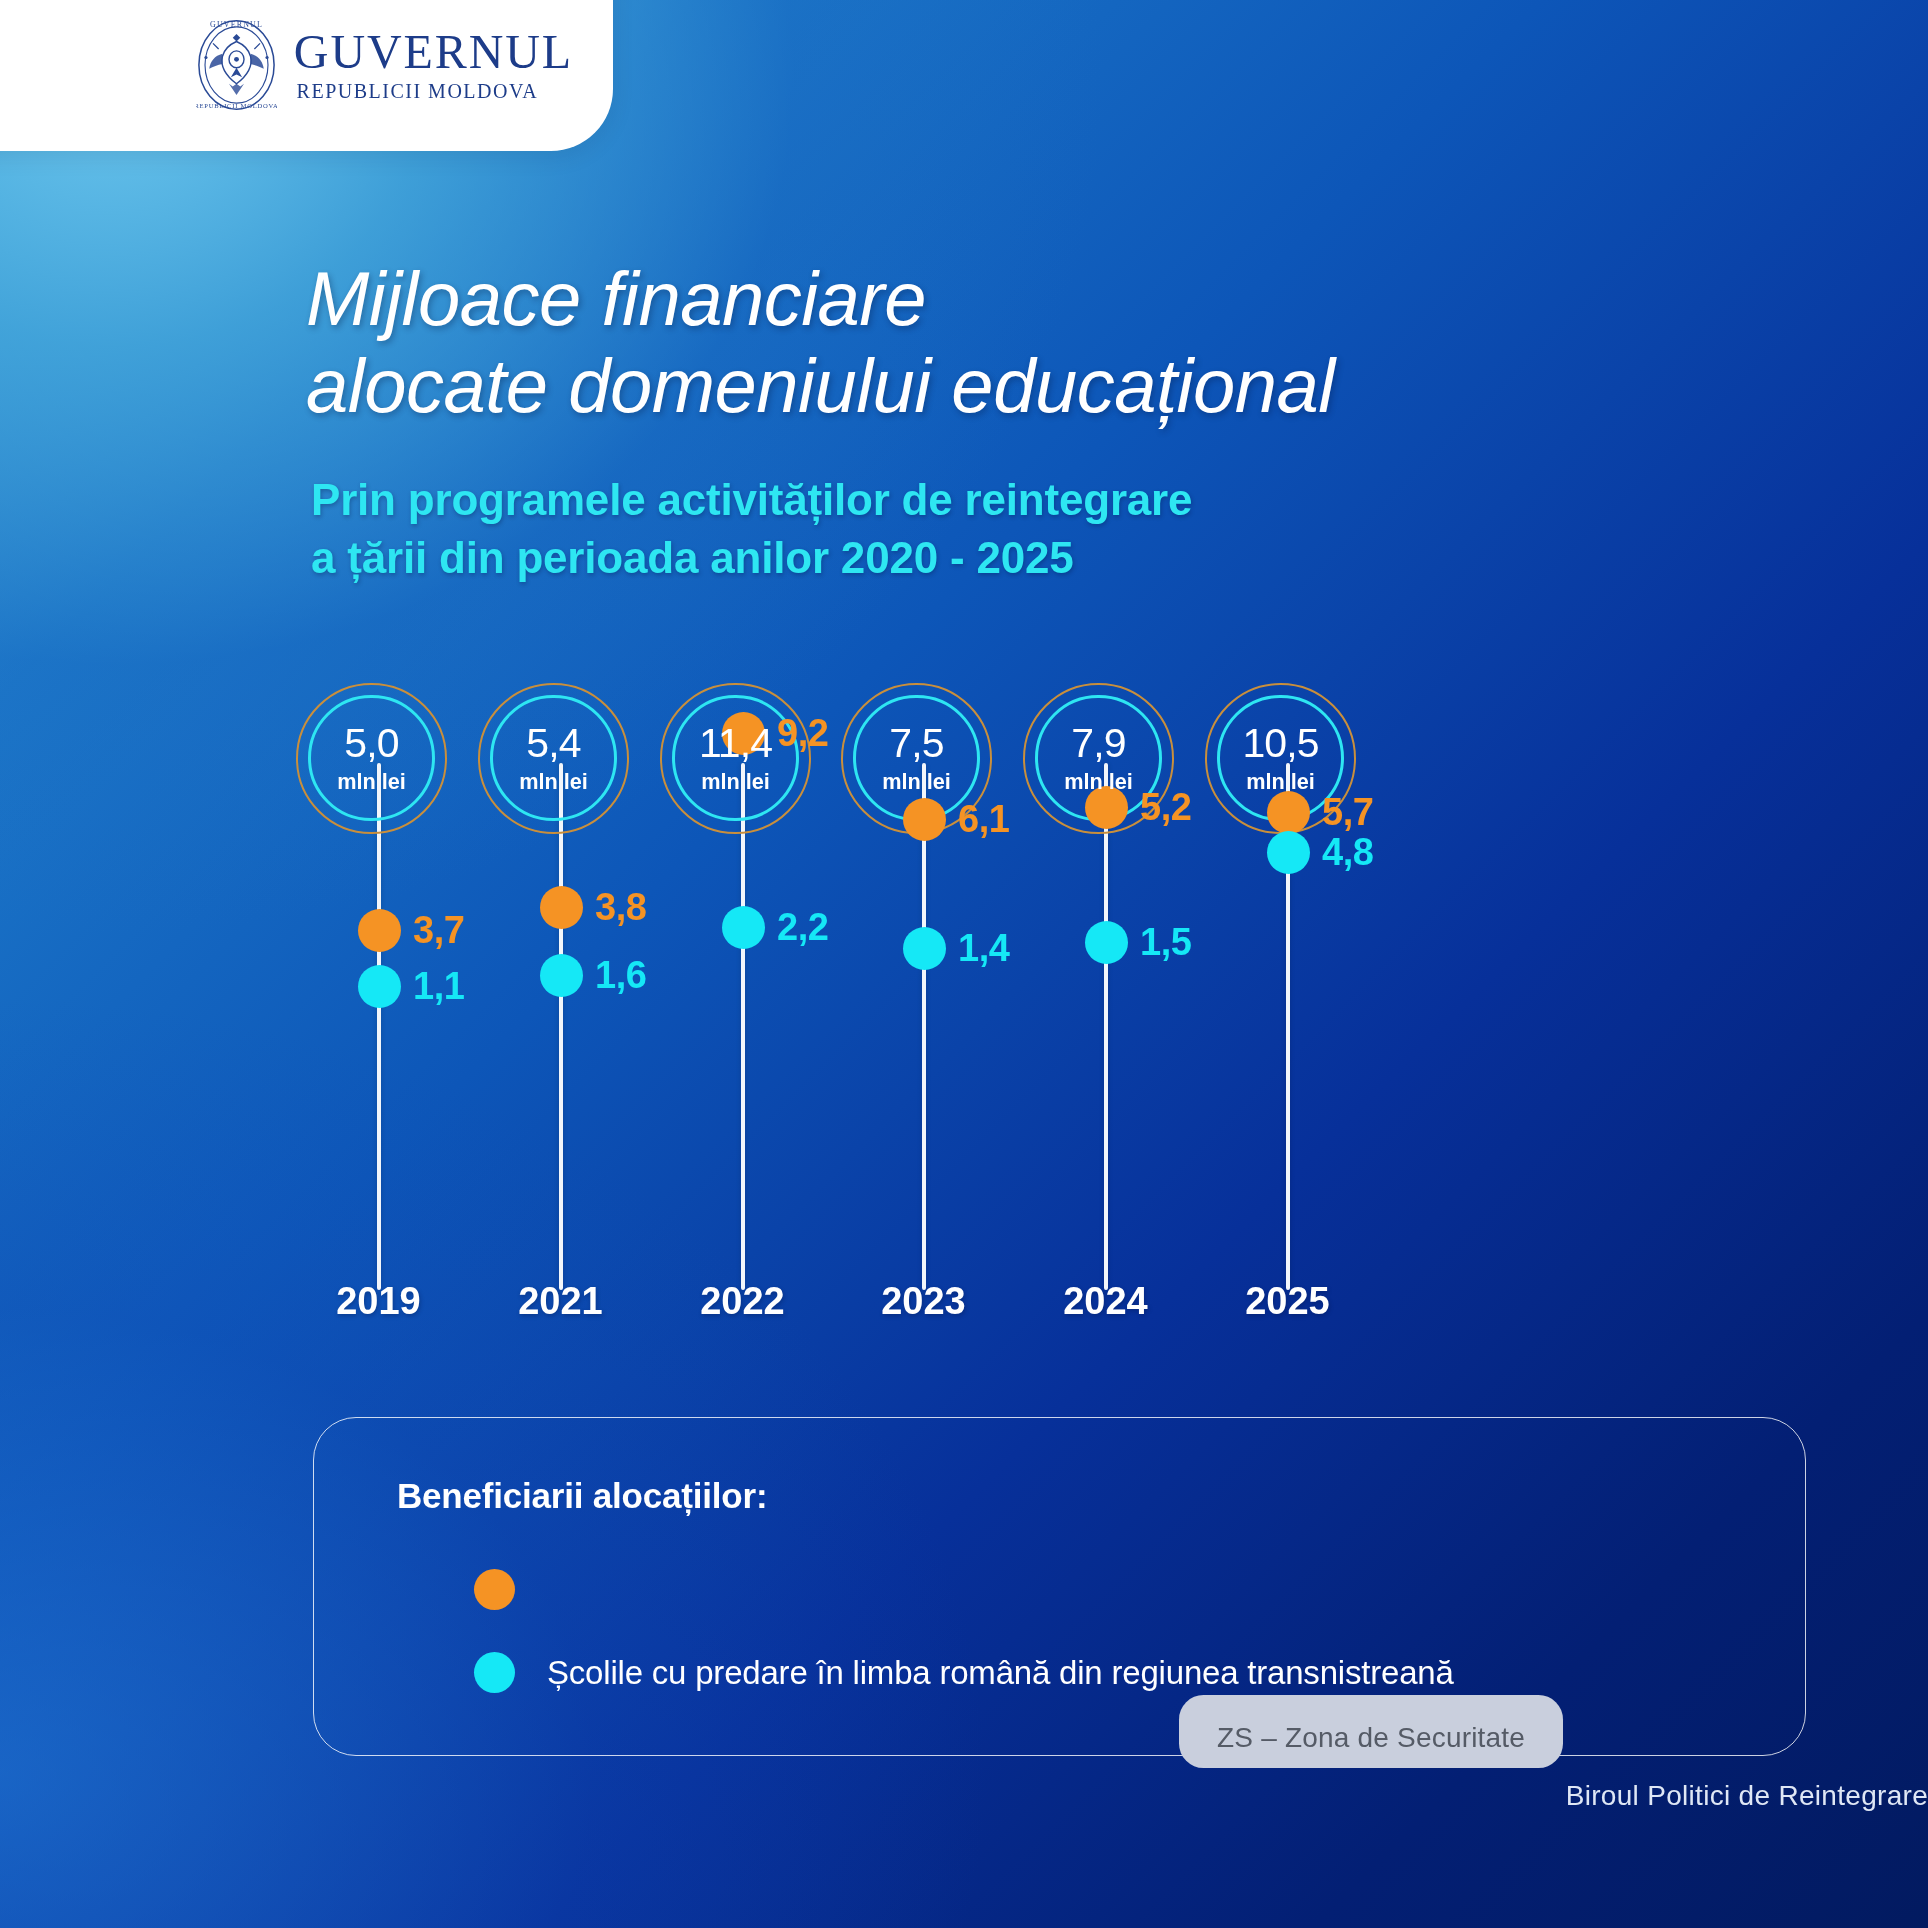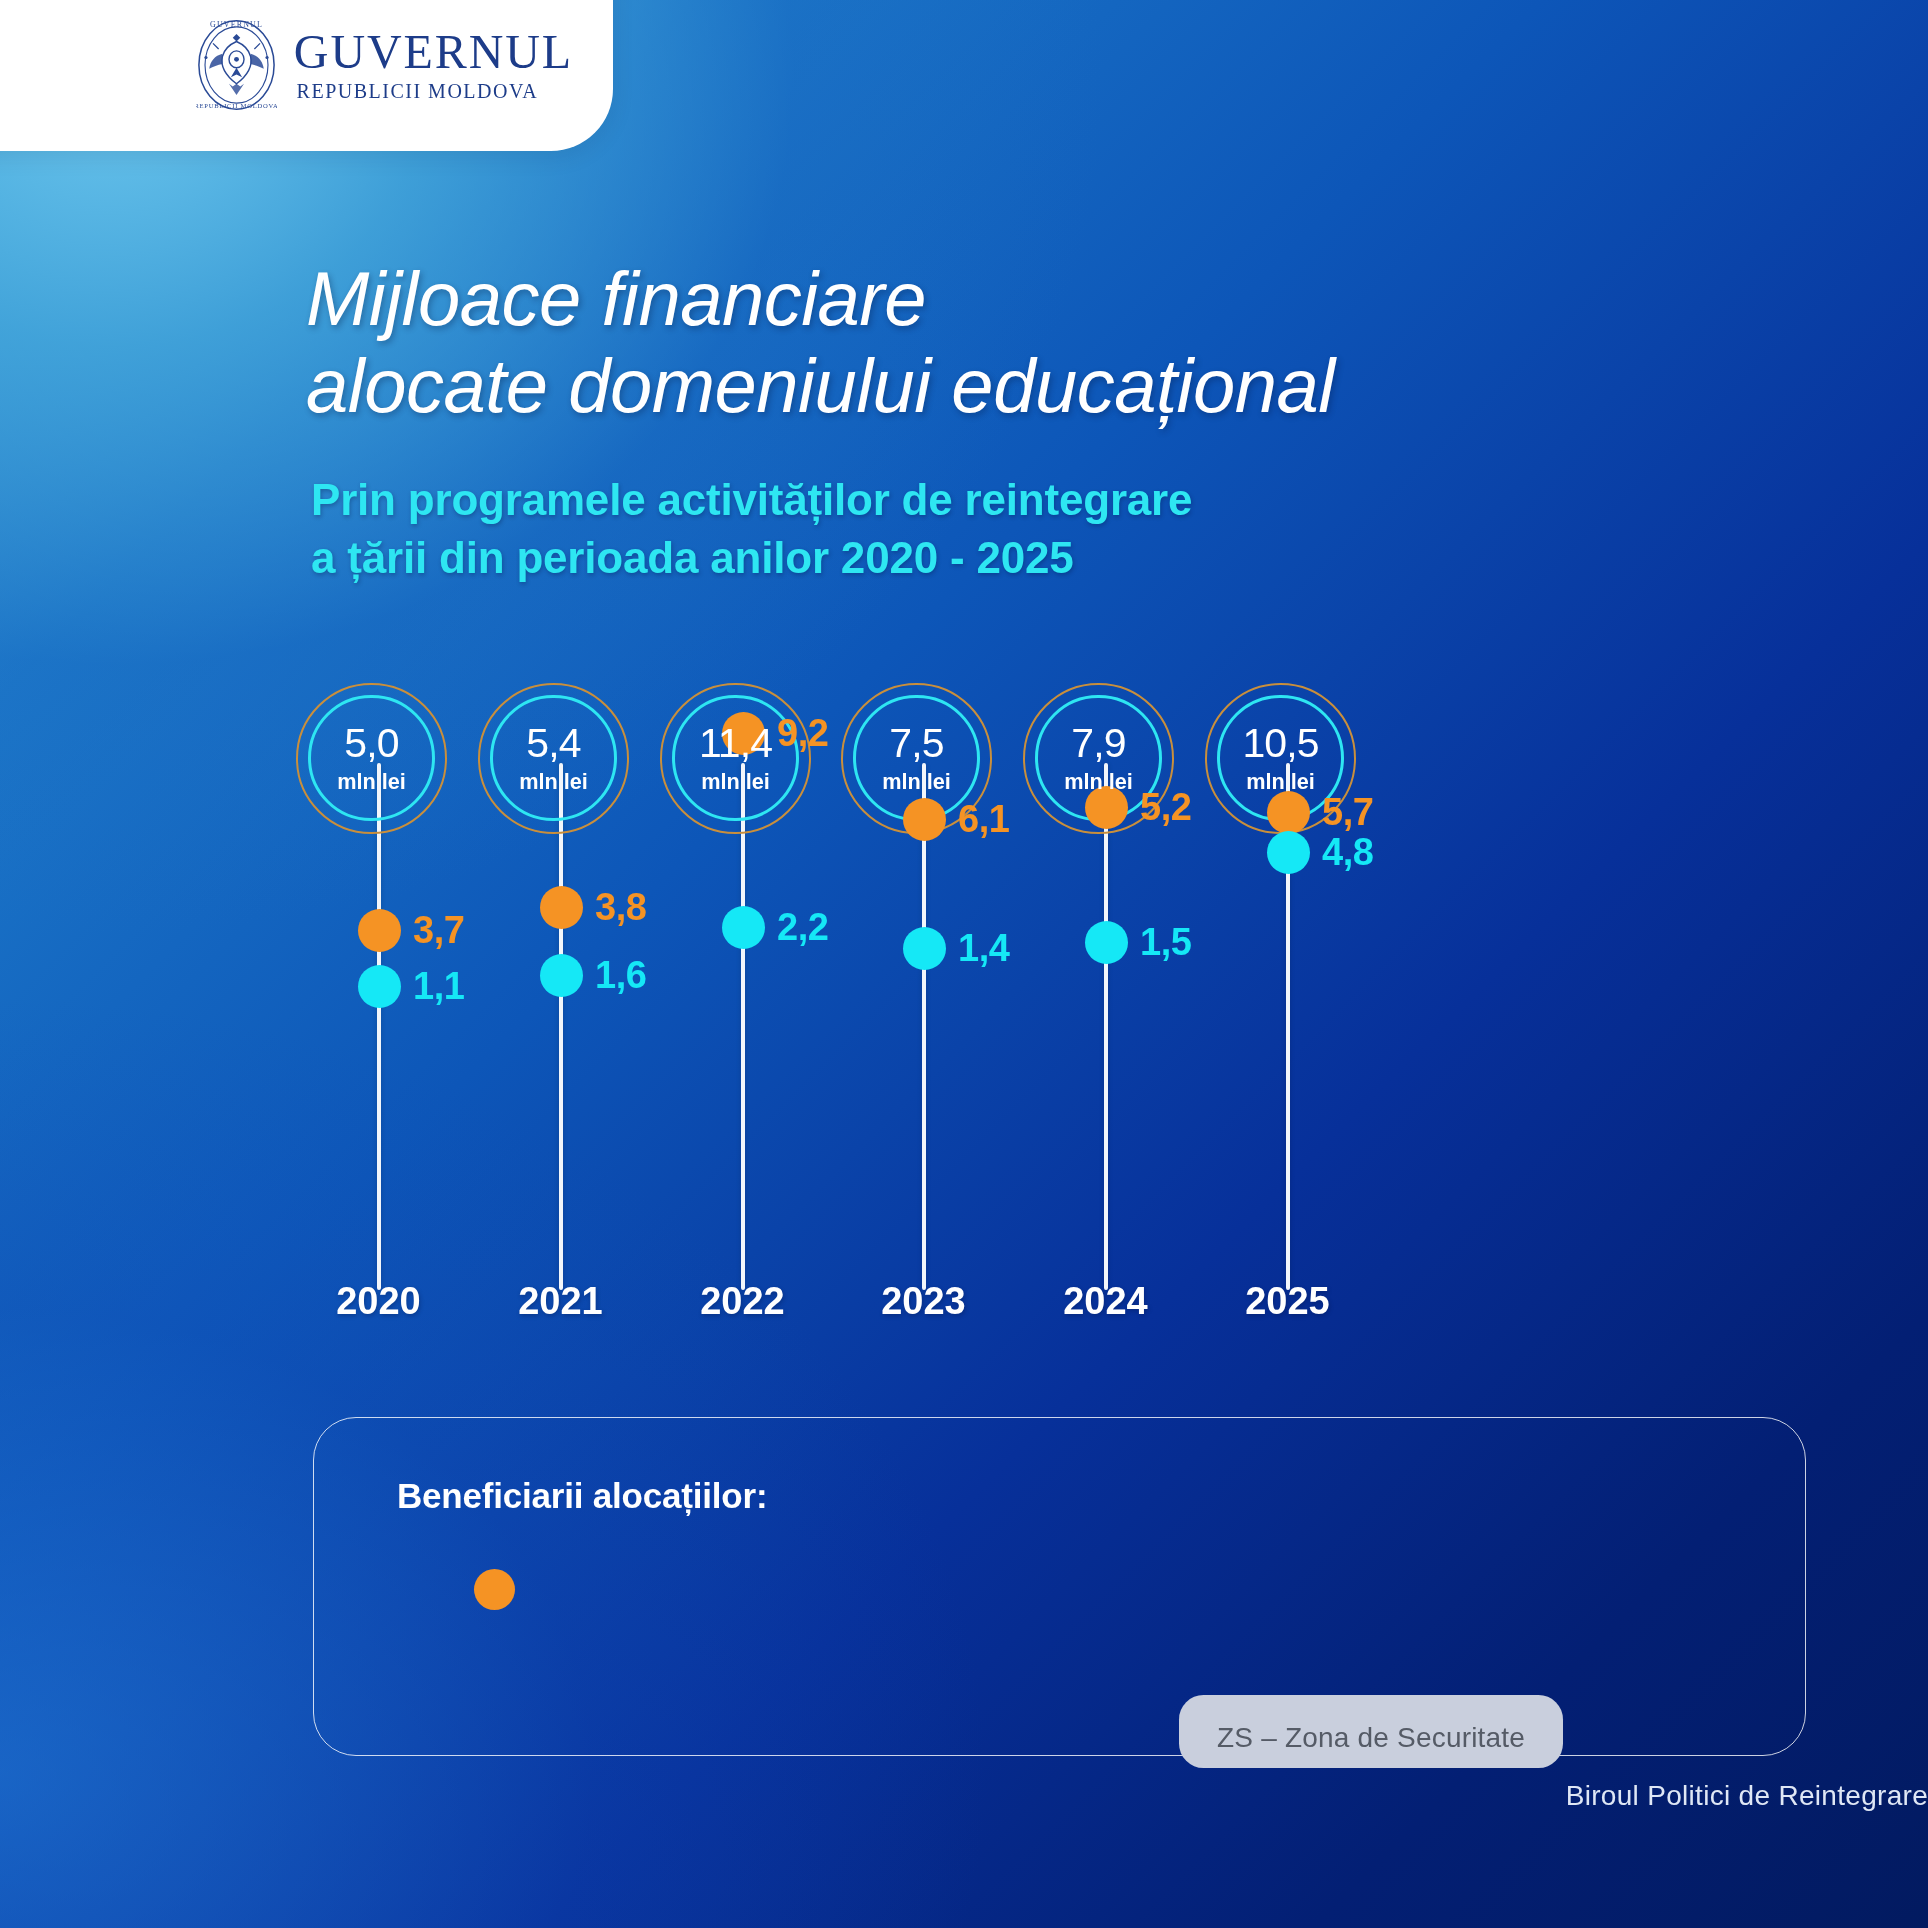"2020" div.yr { text: 2020 -> 2019 }
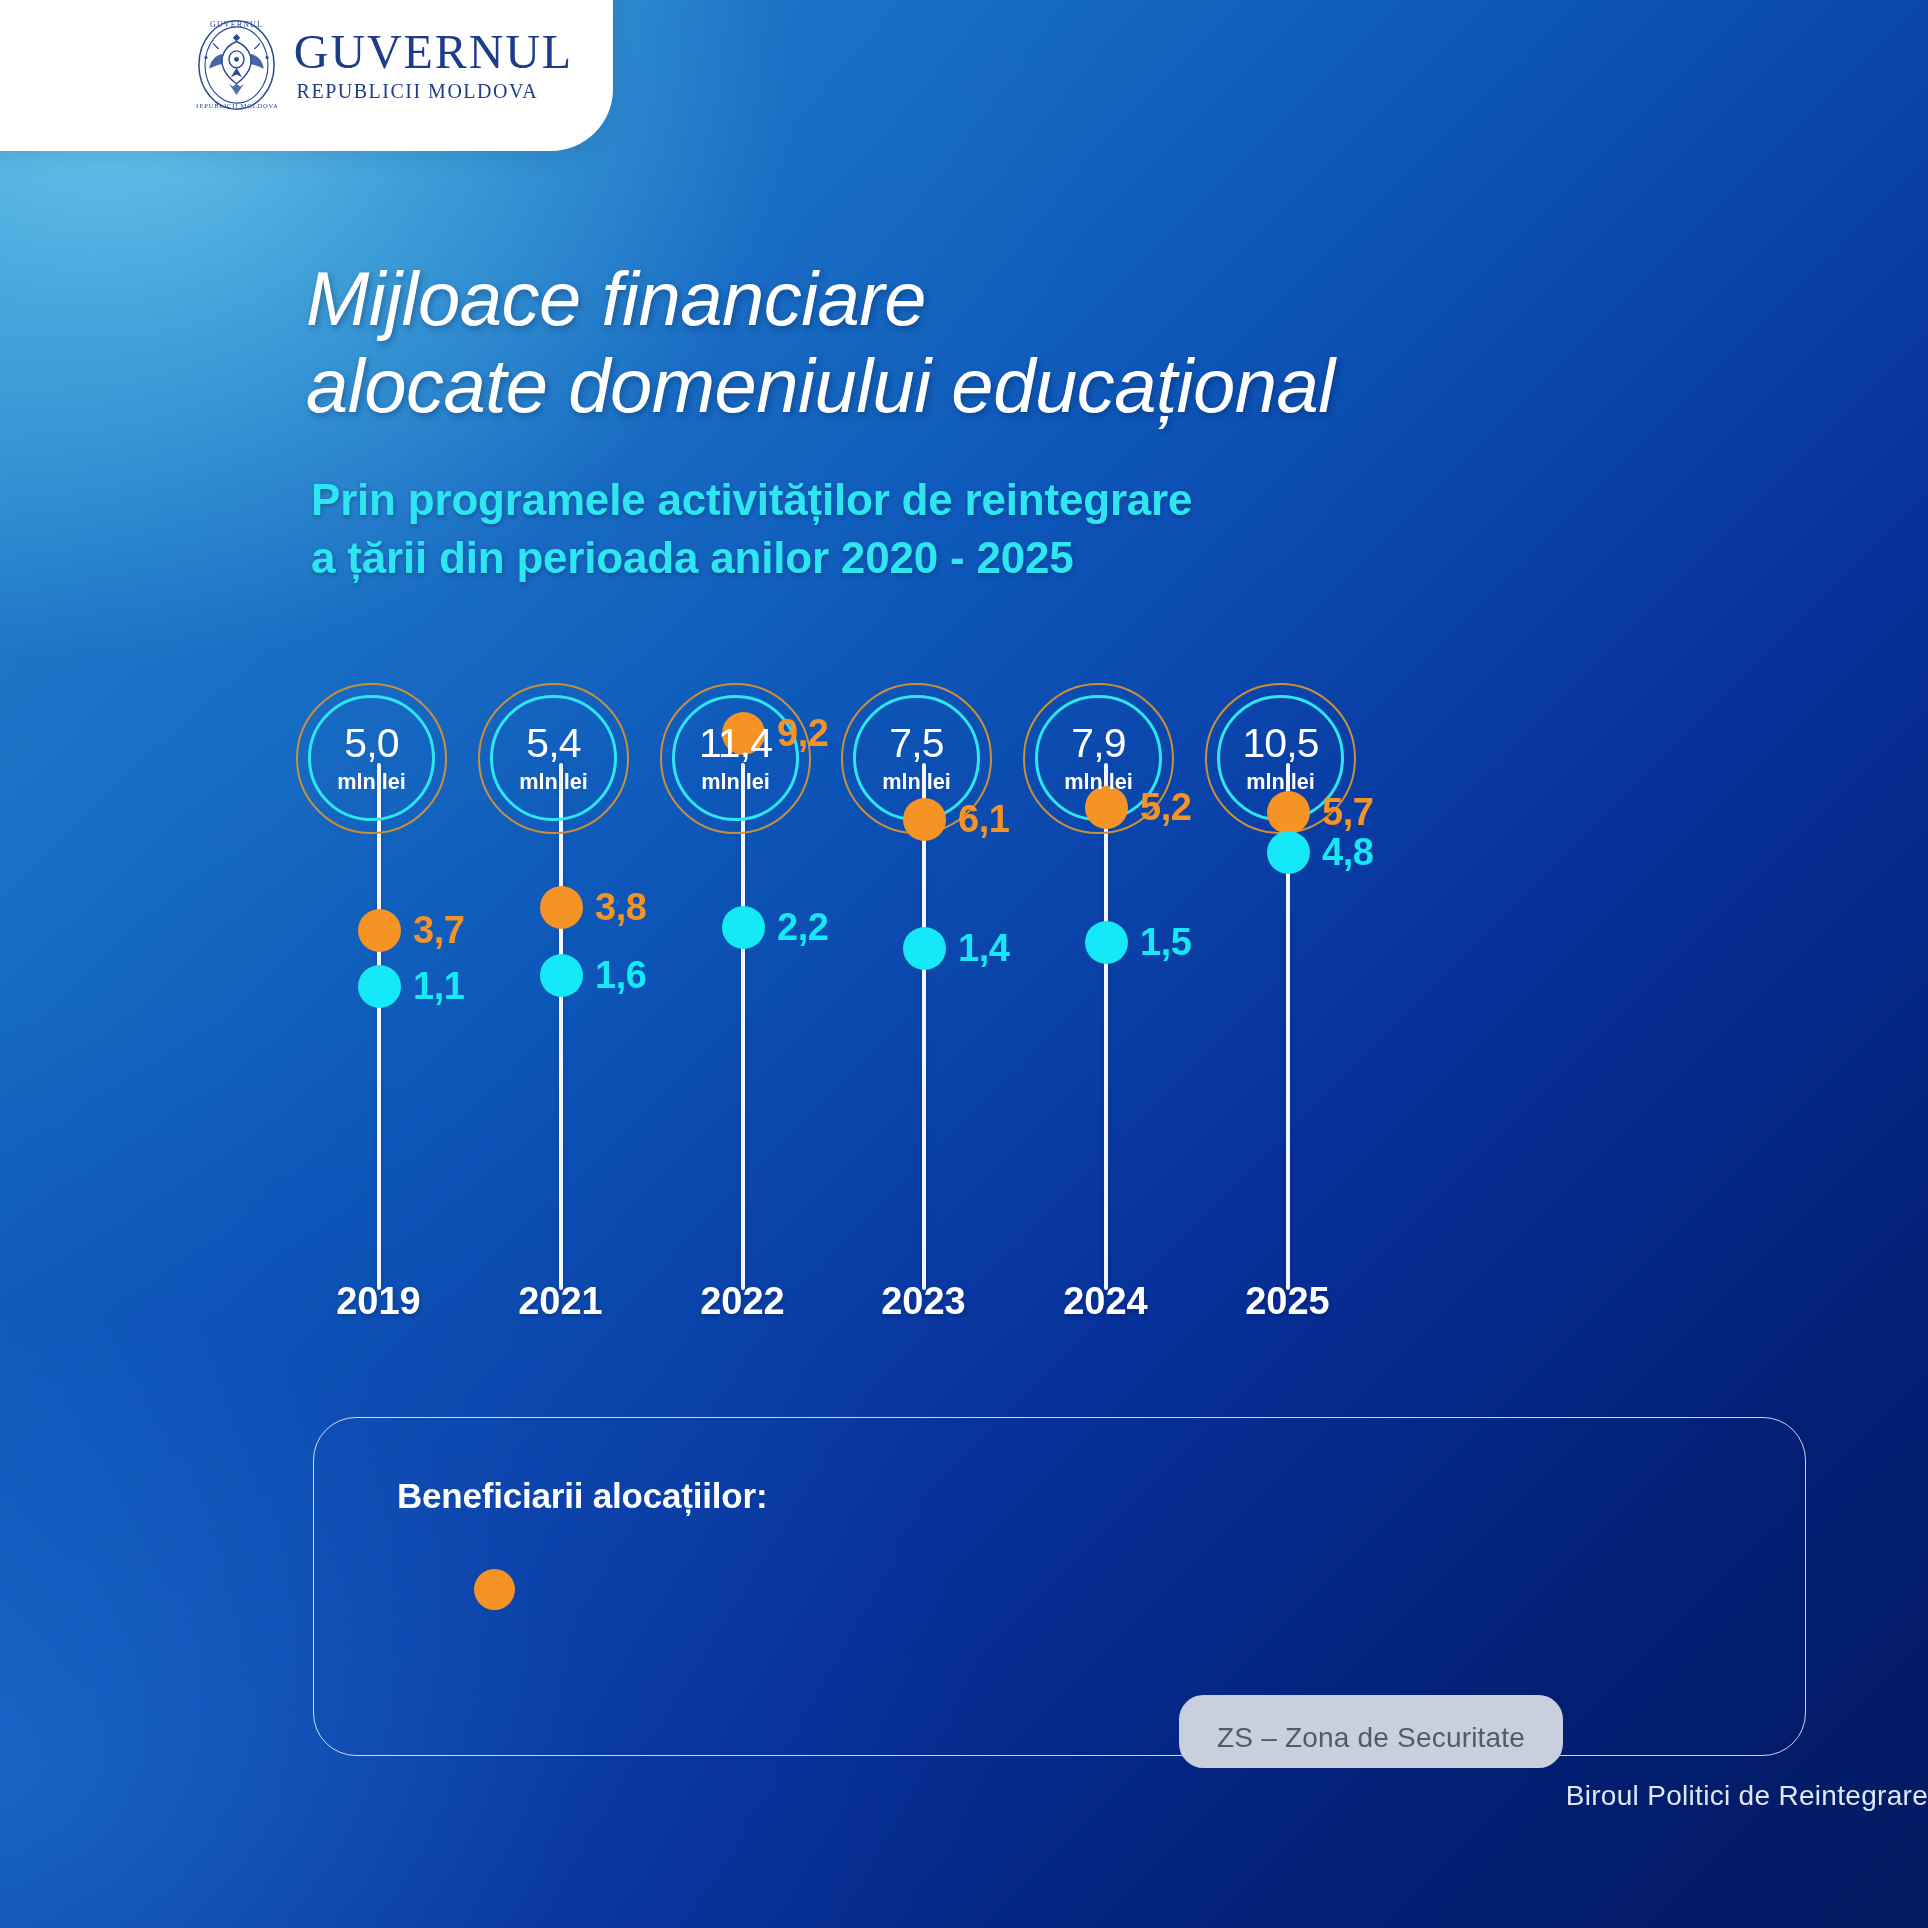"Școlile cu predare în limba" div.legend-row { html: none -> <div> <span></span> <span><span>Școlile cu predare în limba română din regiunea transnistreană</span></span> </div> }
